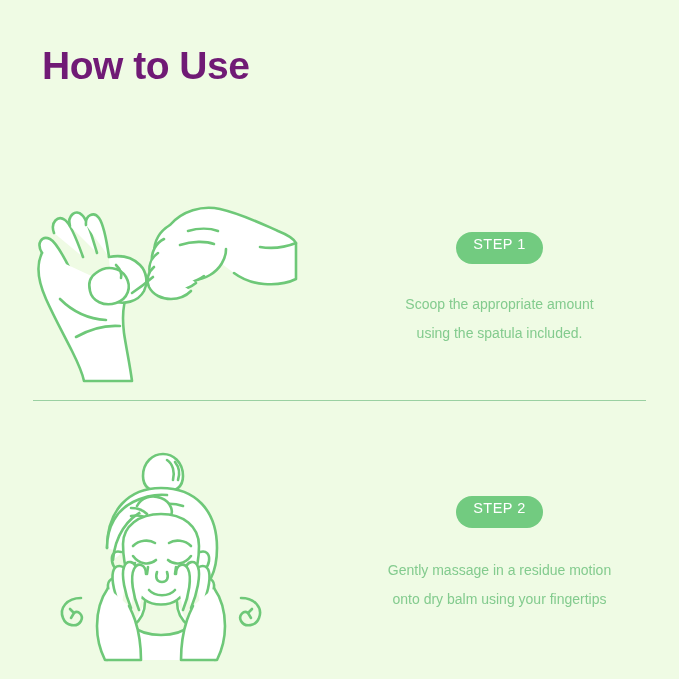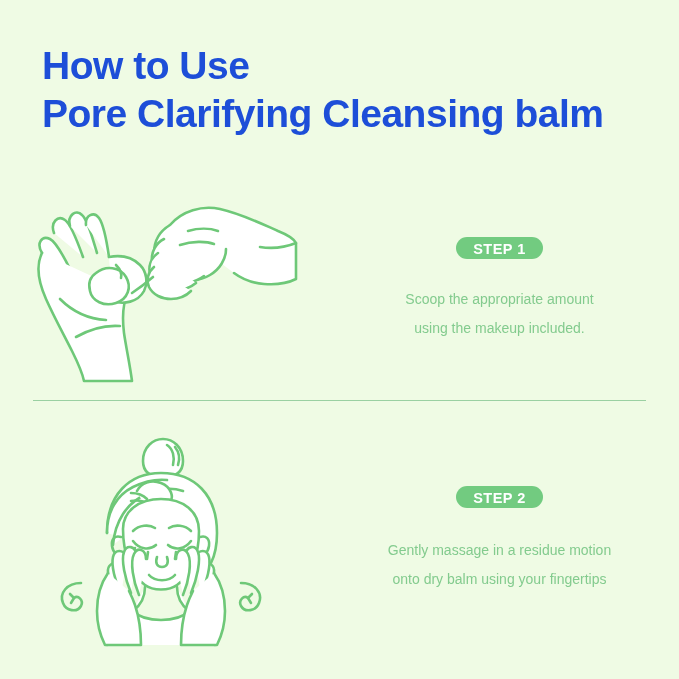"How to Use" .heading .line { color: #1d4ed8 -> #701a75 }
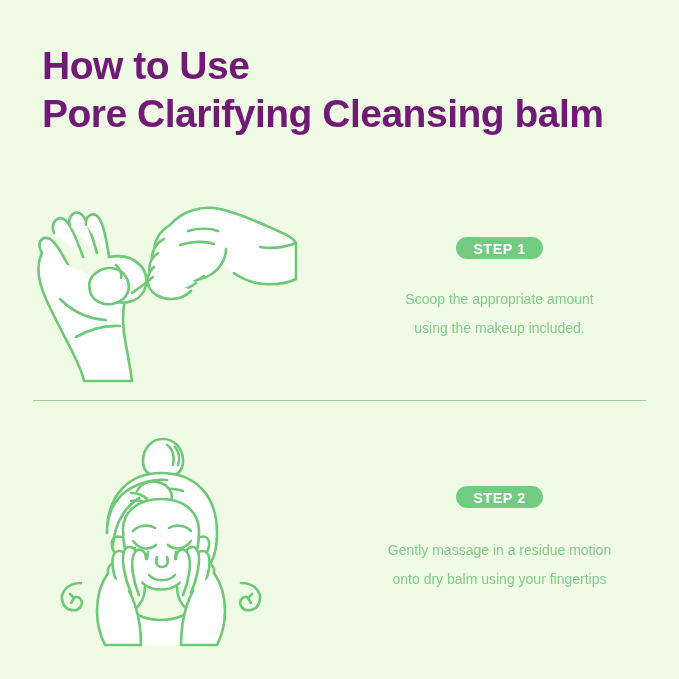"Pore Clarifying Cleansing balm" div.line { html: <div>Pore Clarifying Cleansing balm</div> -> none }
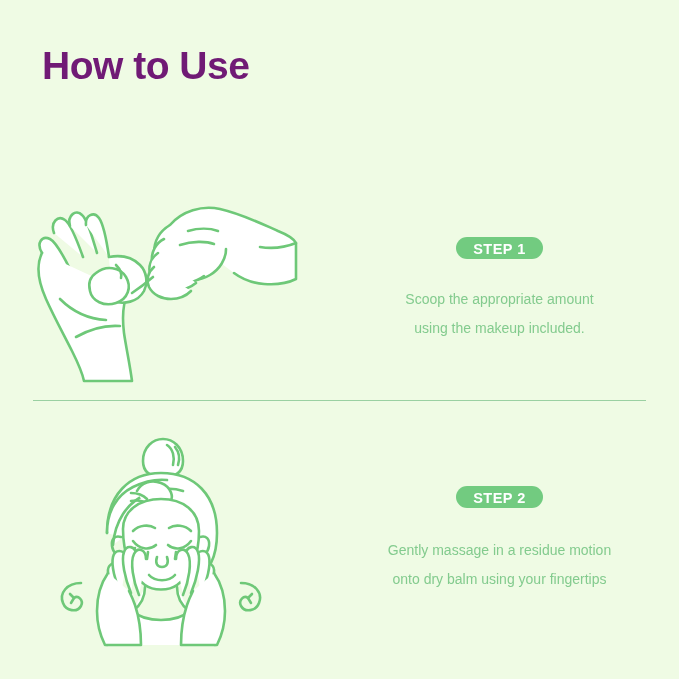"STEP 1" .badge { font-weight: 700 -> 400; padding: 5px 17px 2px 17px -> 5px 17px 12px 17px }
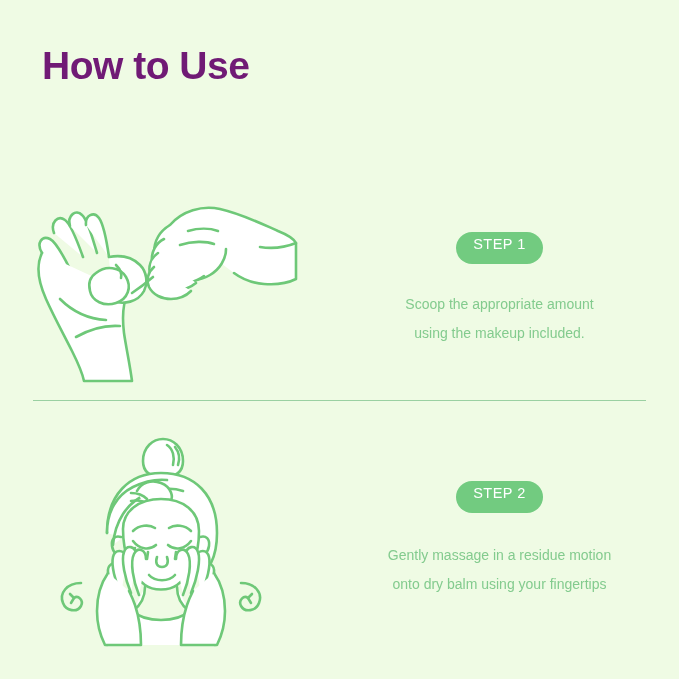"using the makeup included." div { text: makeup -> spatula }
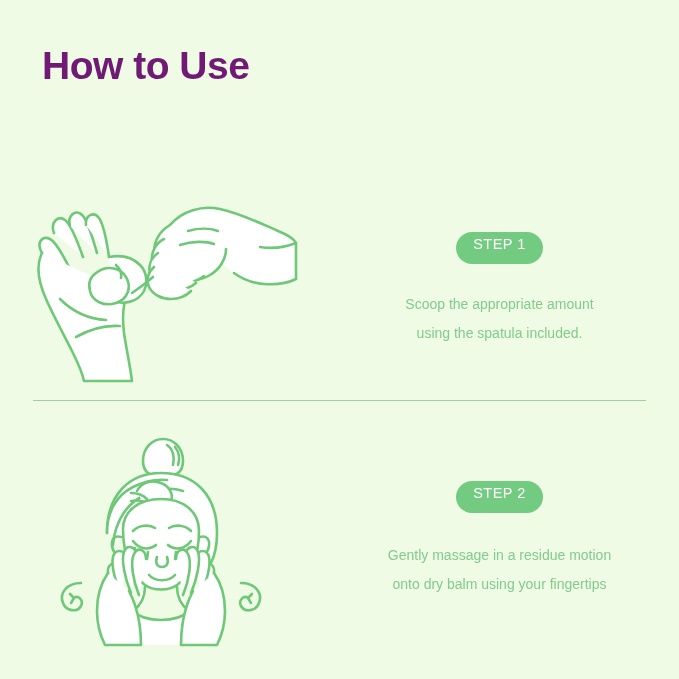"STEP 2" #step-2 { top: 425px -> 440px }
